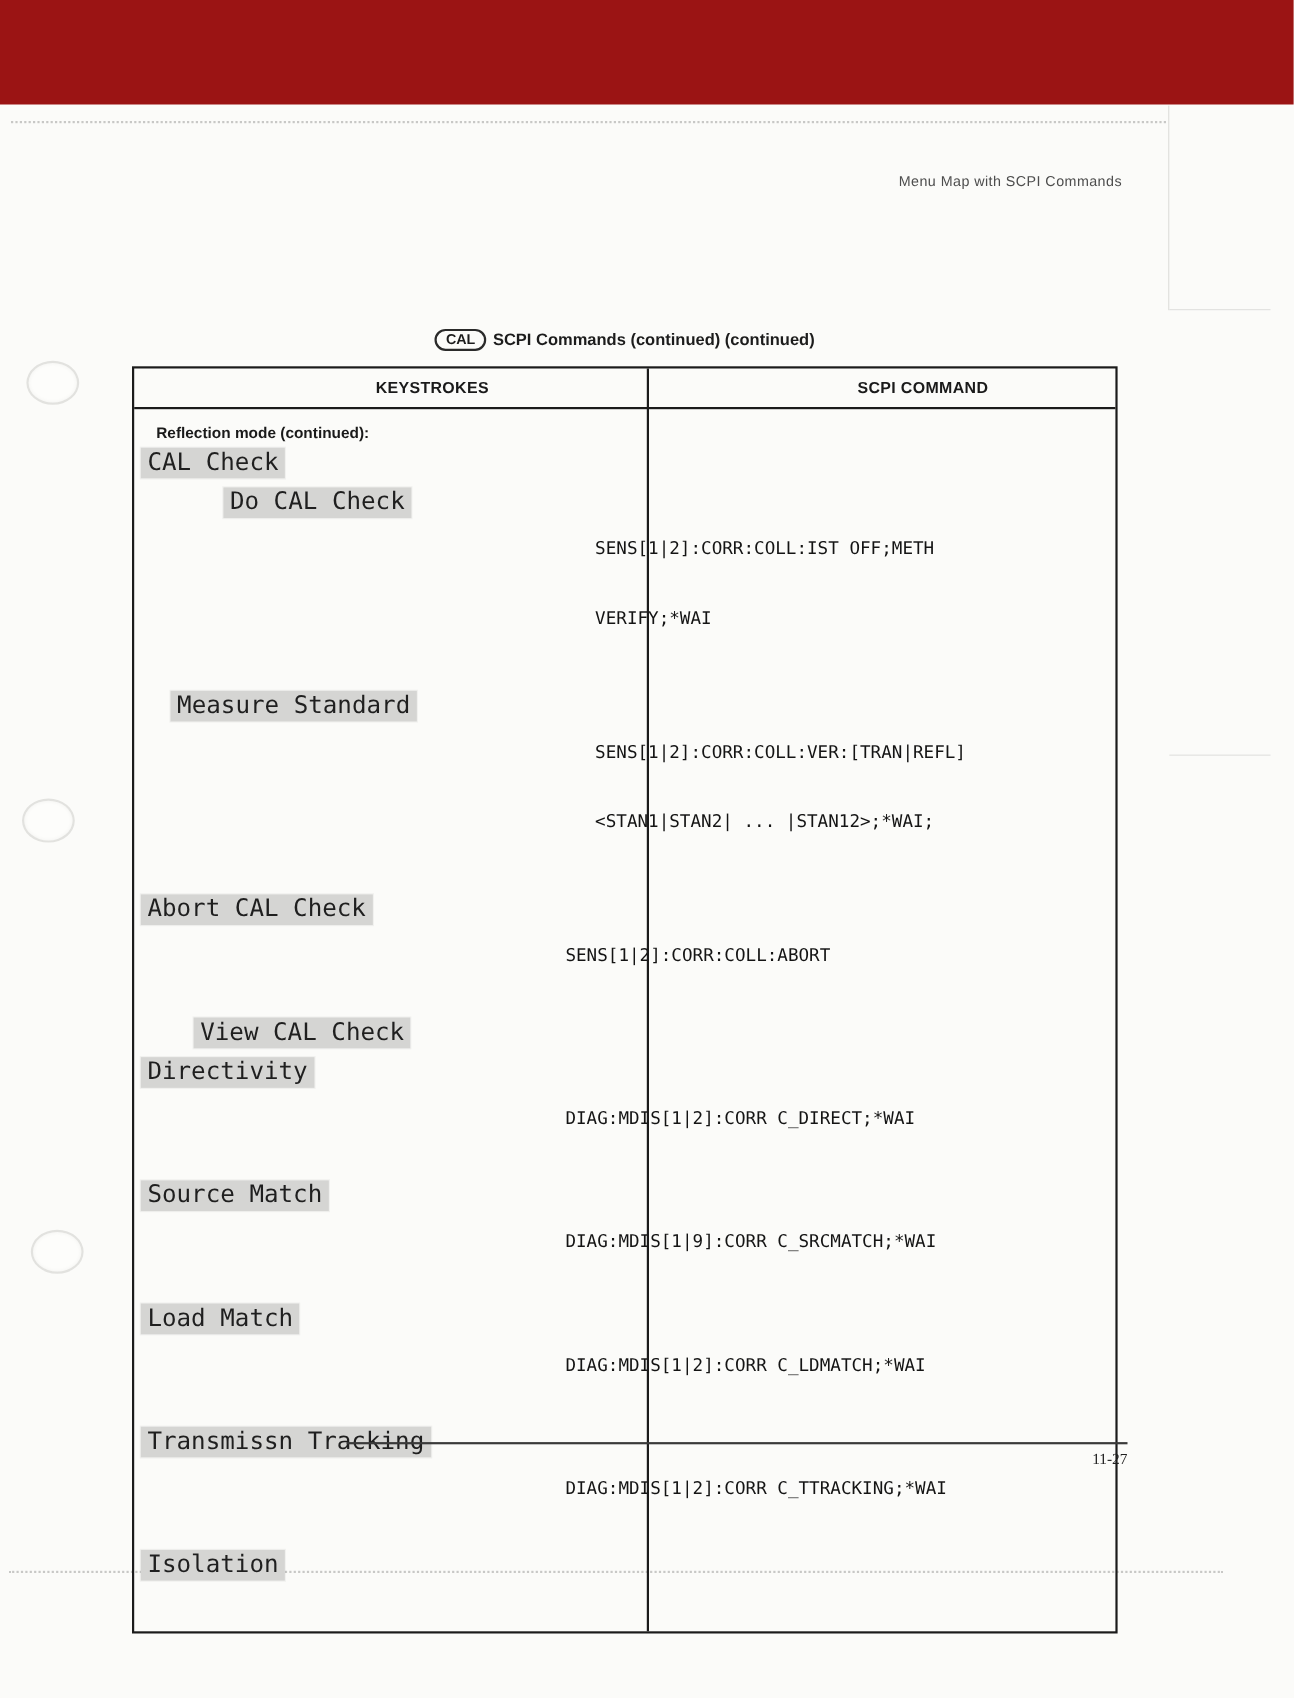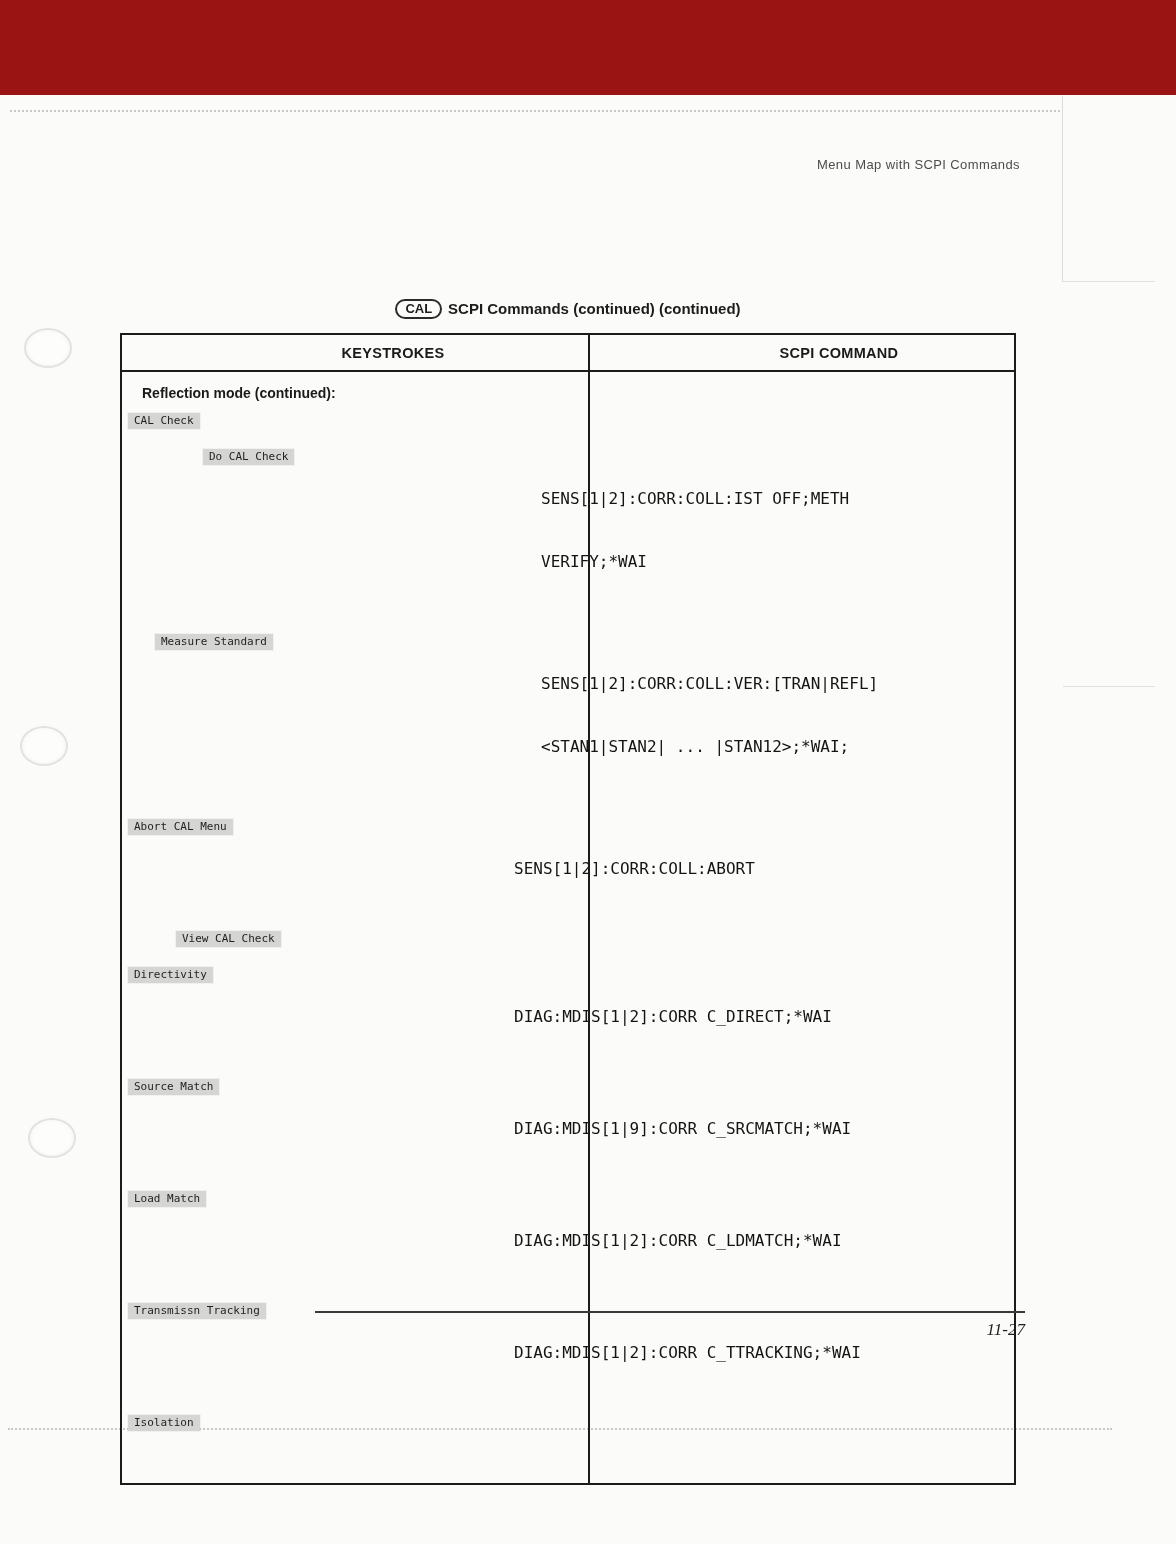"CAL Check" .t-key { font-size: 11px -> 22px }
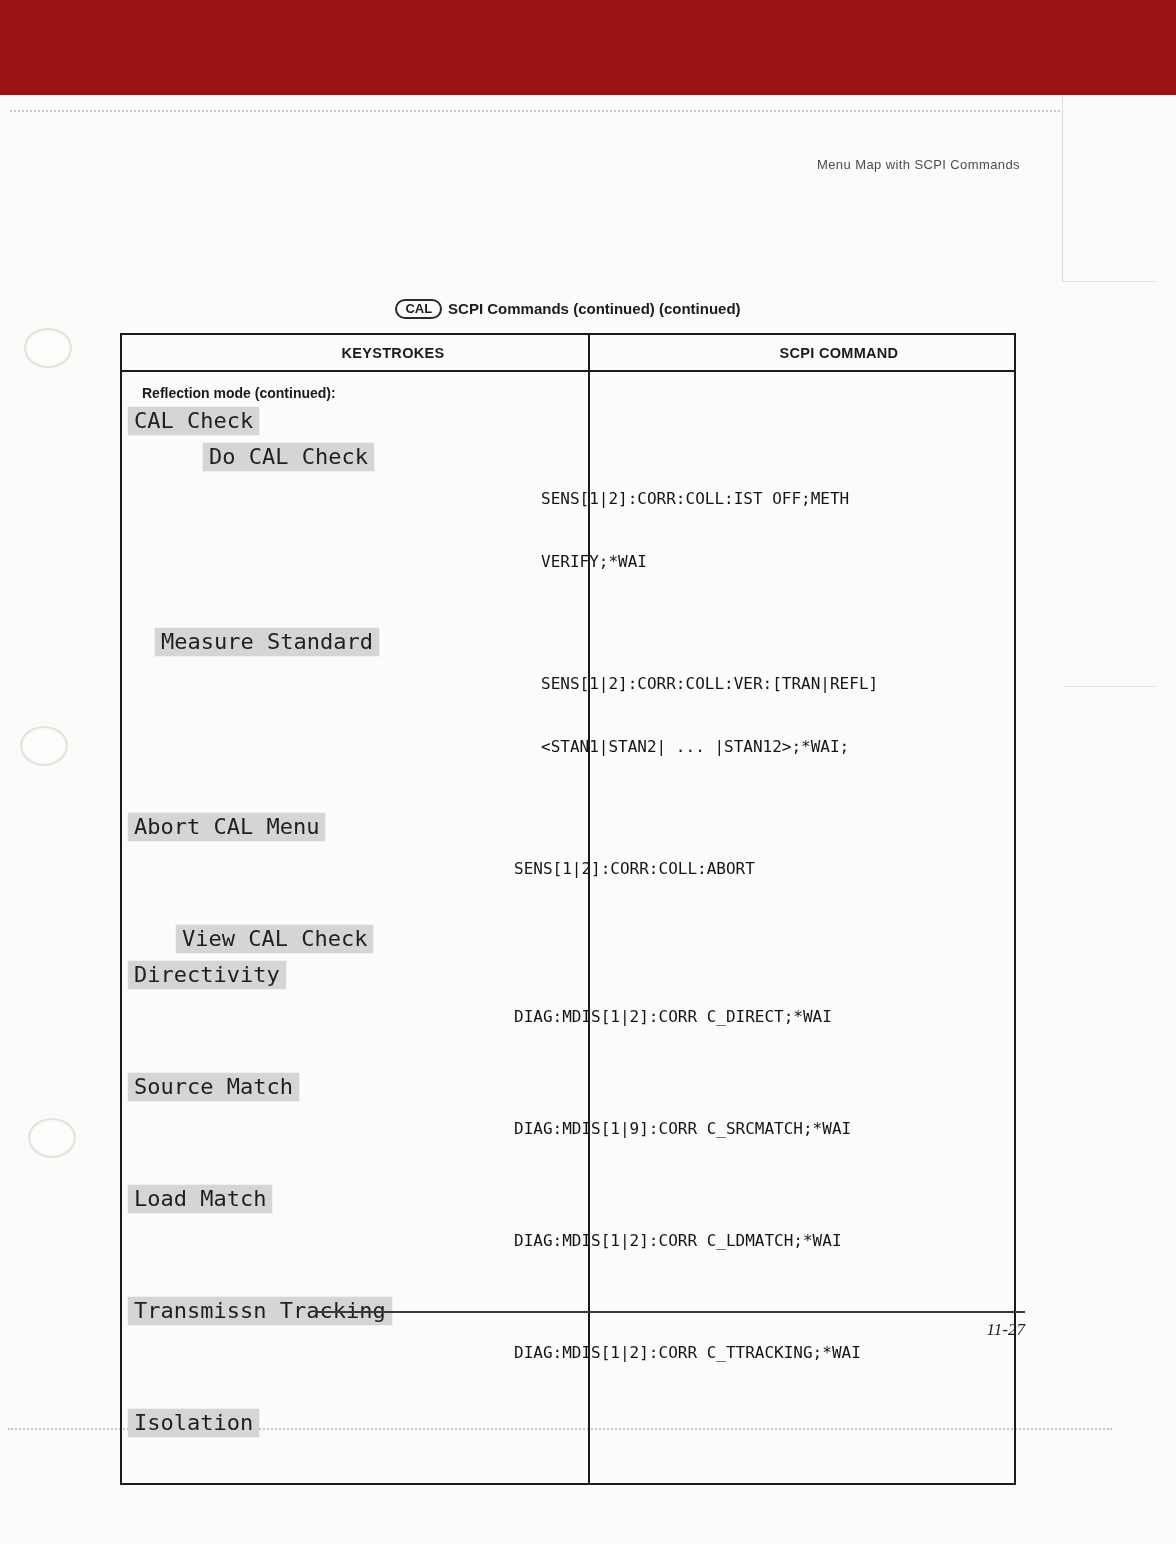"Abort CAL Menu" span.shade { text: Menu -> Check }
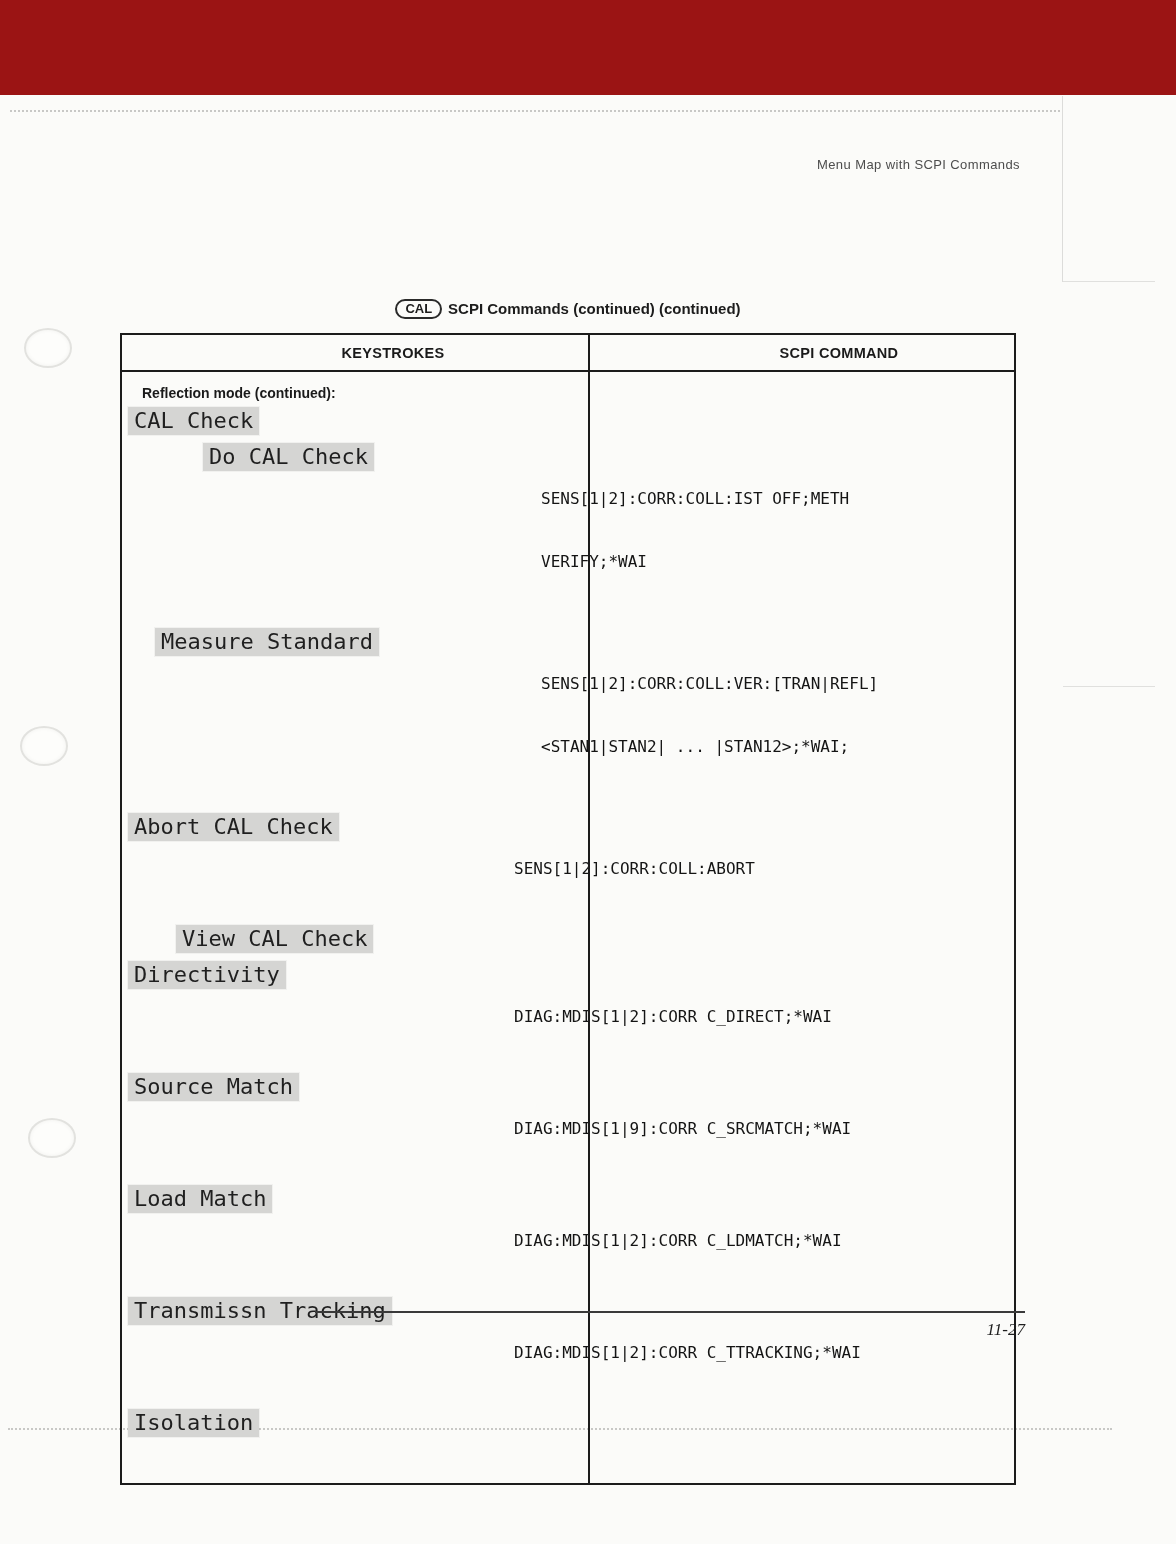"11-27" .page-number { font-size: 17px -> 14px; font-style: italic -> none }
